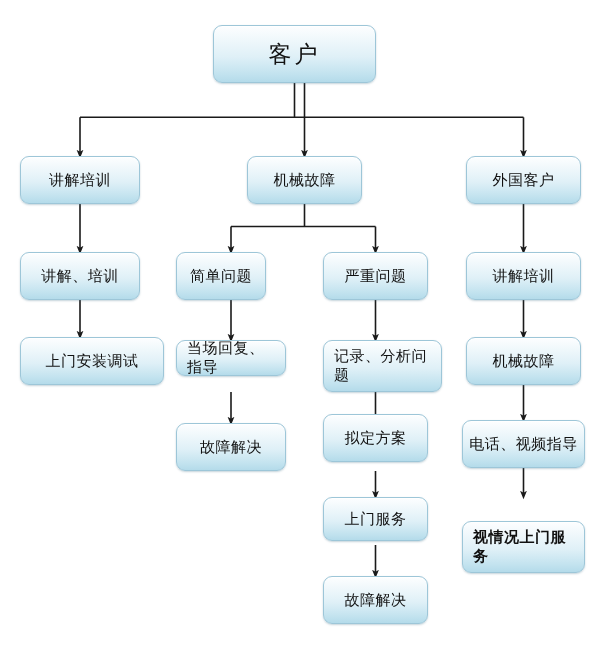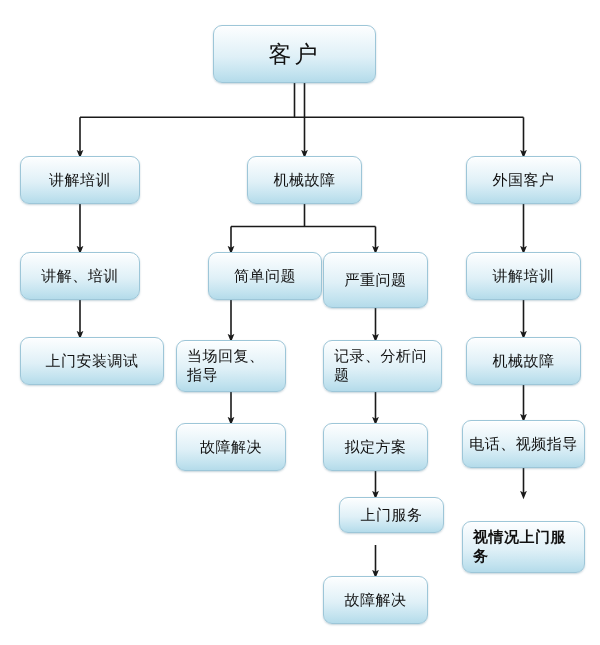"讲解、培训" div.node { border-radius: 10px -> none }
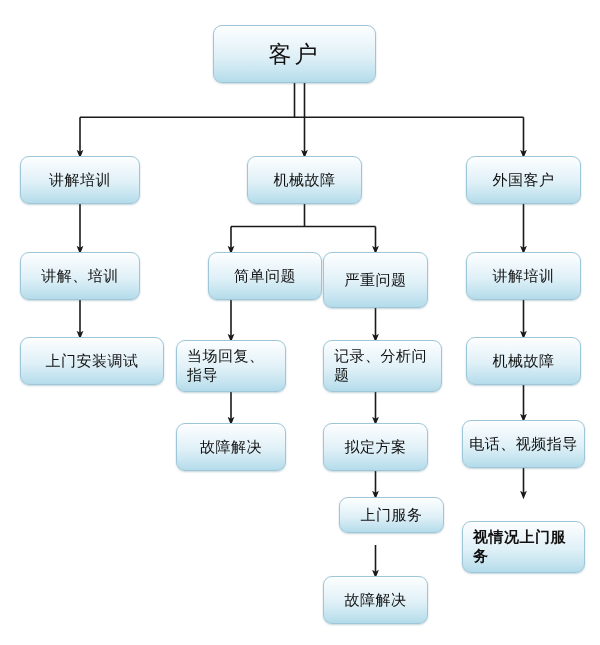"简单问题" div.node { margin-left: 32px -> none; width: 114px -> 90px }
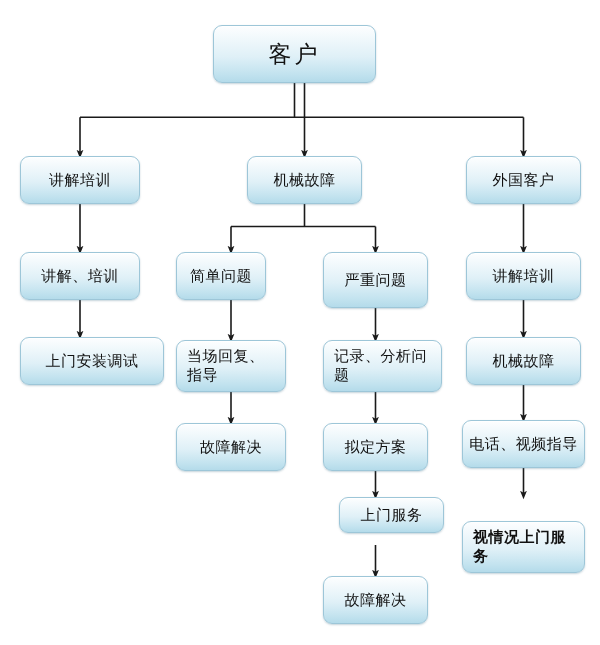"严重问题" div.node { height: 56px -> 48px }
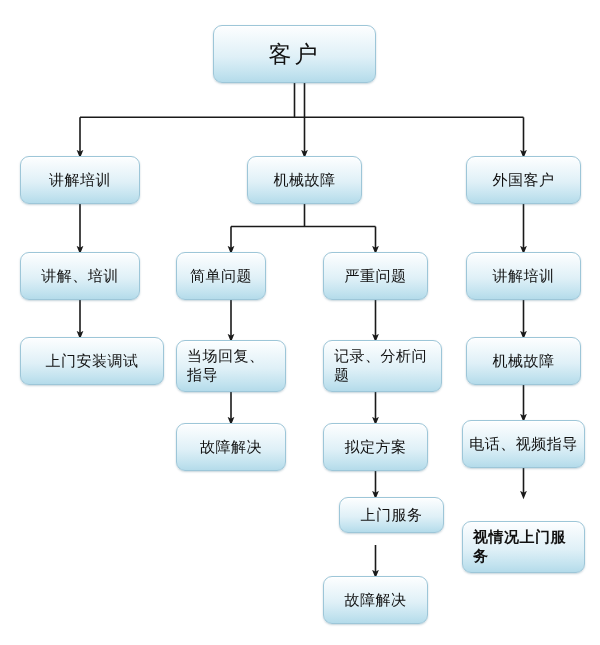"当场回复、指导" div.node { height: 52px -> 36px }
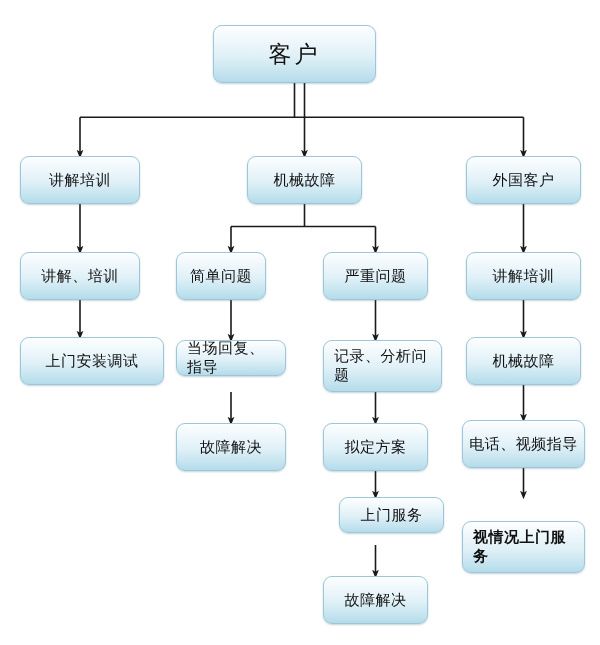"拟定方案" div.node { top: 423px -> 414px }
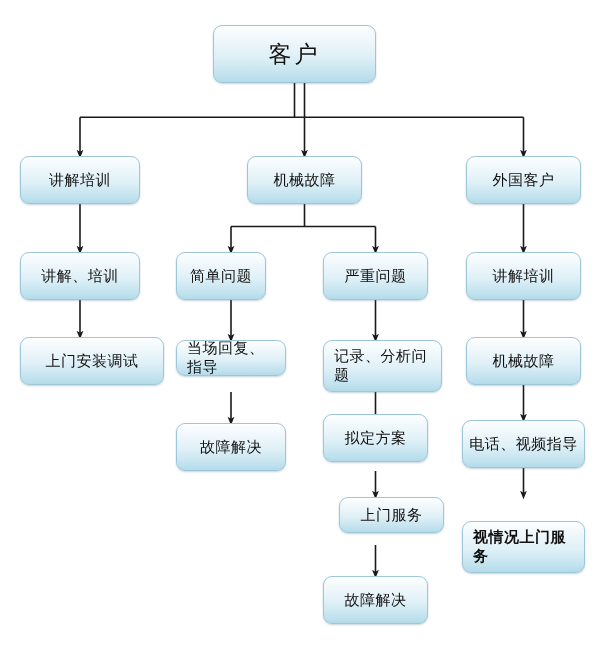"上门服务" div.node { height: 36px -> 44px; margin-left: 16px -> none }
